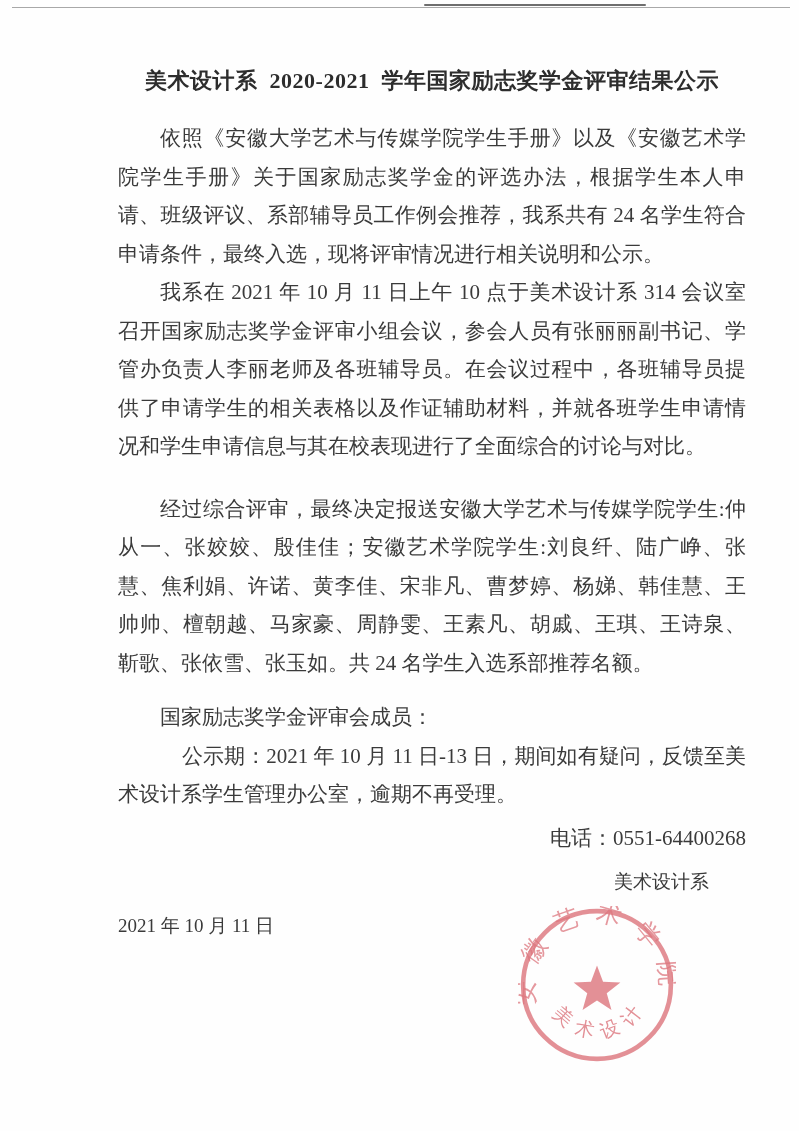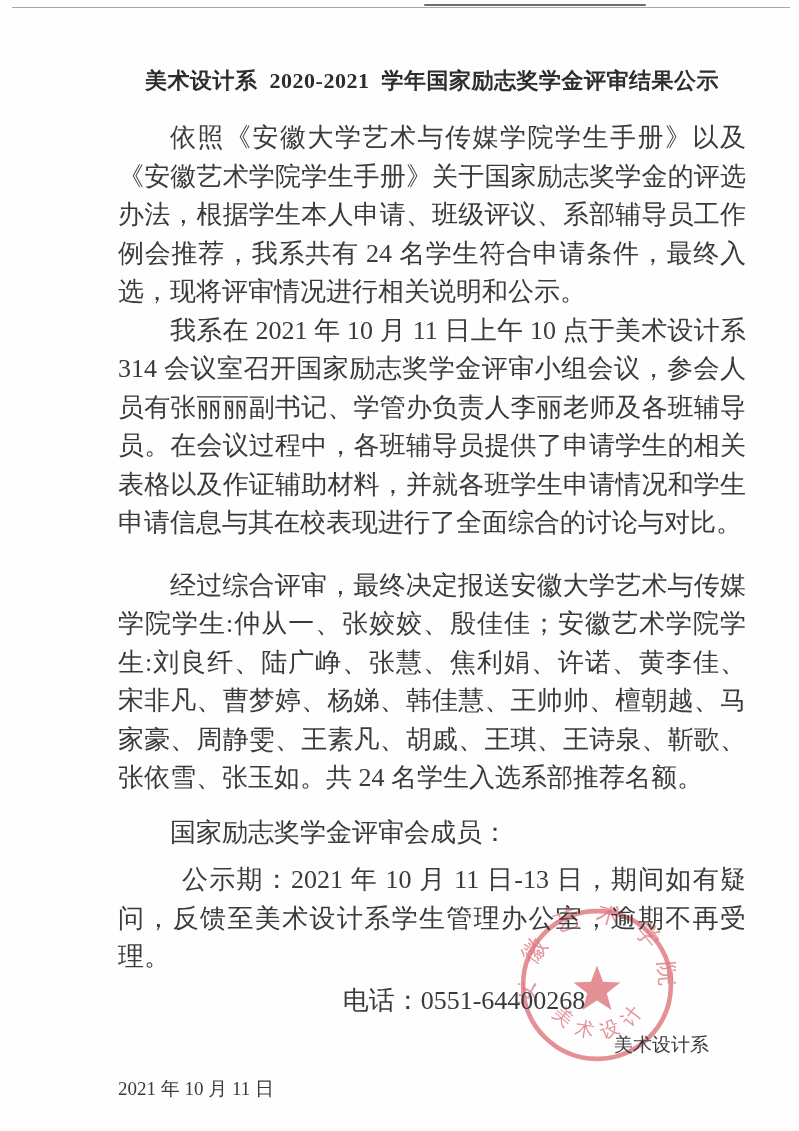"依照《安徽大学艺术与传媒学院学生手册》以及《安徽艺术学院学生手册》关于国家励志奖" .para { font-size: 26px -> 21px }
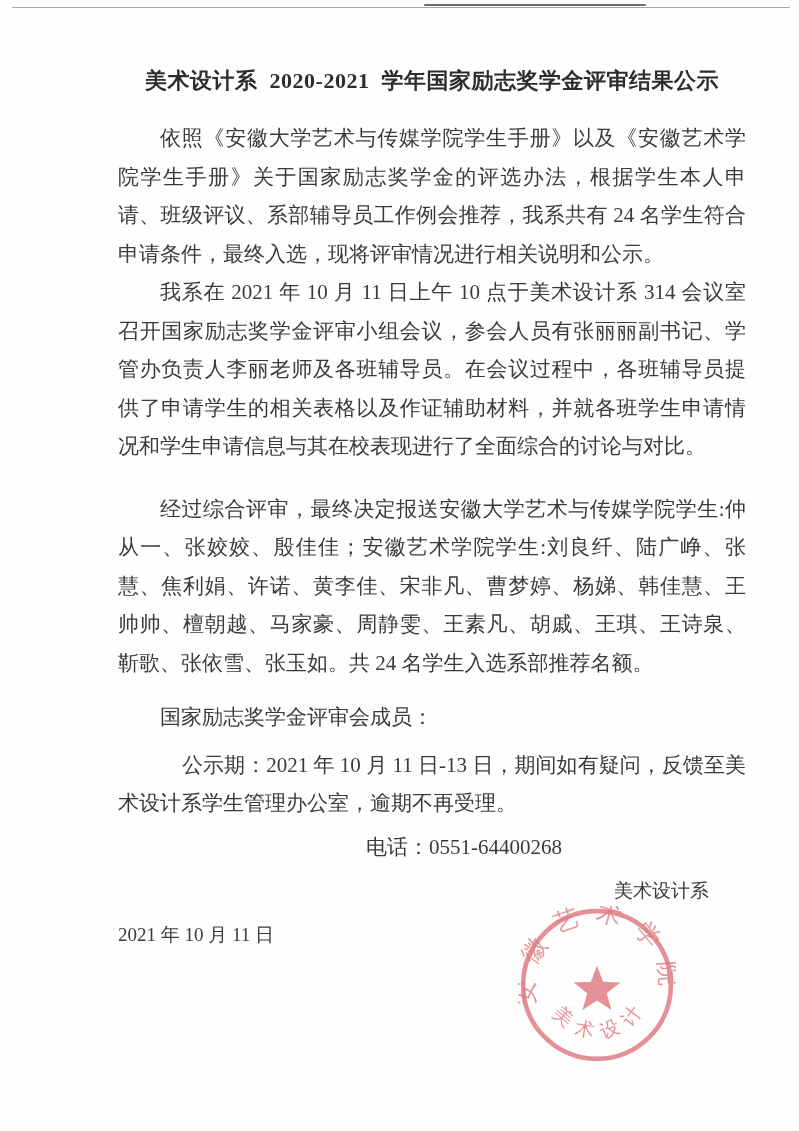"公示期：2021 年 10 月 11" .para-publicity { margin-top: 9px -> none }
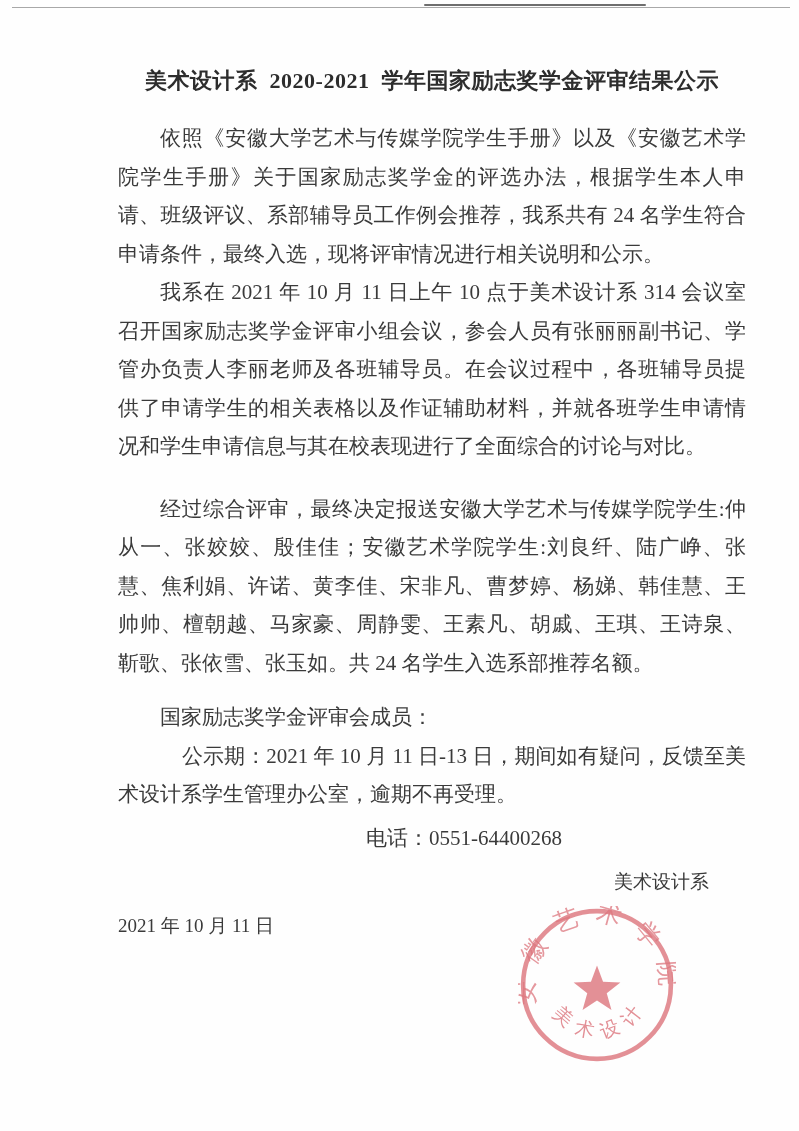"电话：0551-64400268" .para-phone { text-align: center -> right }
